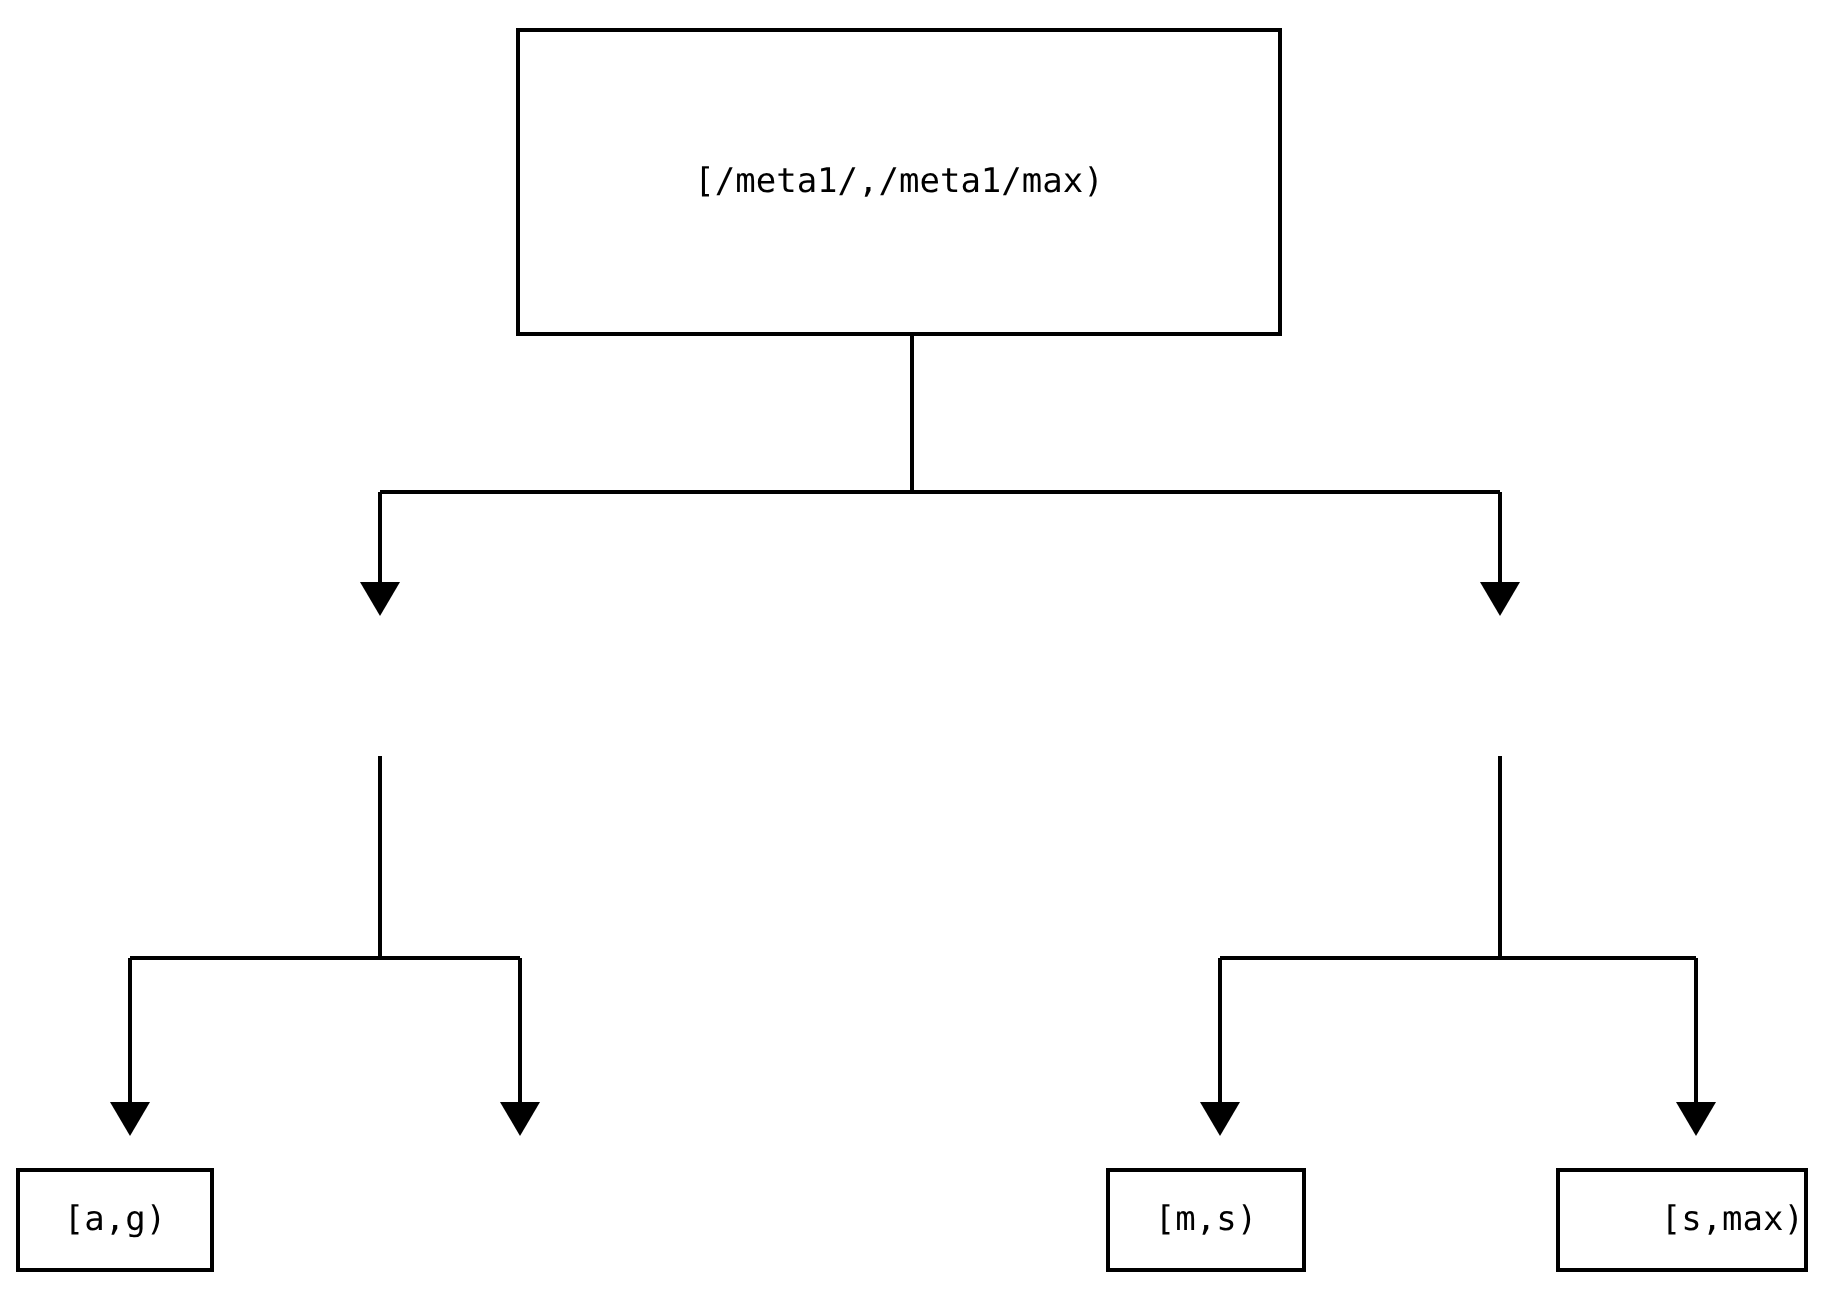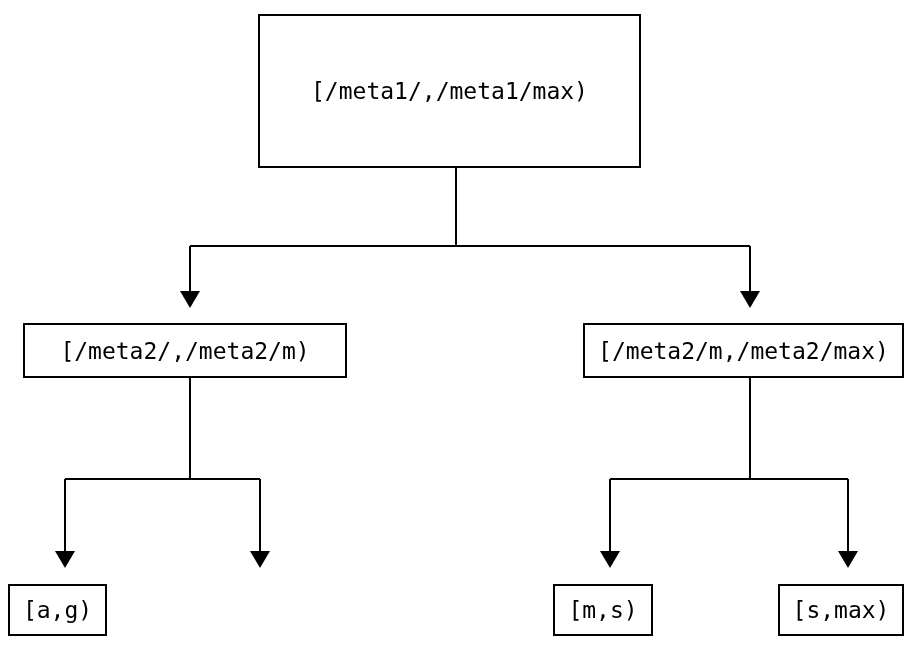"[/meta1/,/meta1/max)" .node { font-size: 23px -> 17px }
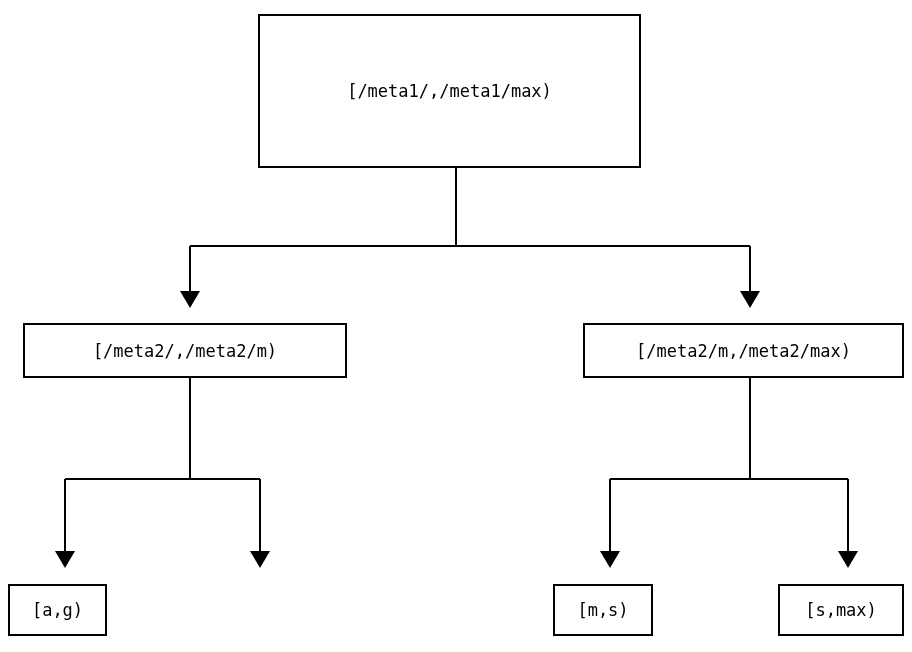"[/meta2/,/meta2/m)" div.node { html: <div> <span>[/meta2/,/meta2/m)</span> </div> -> none }
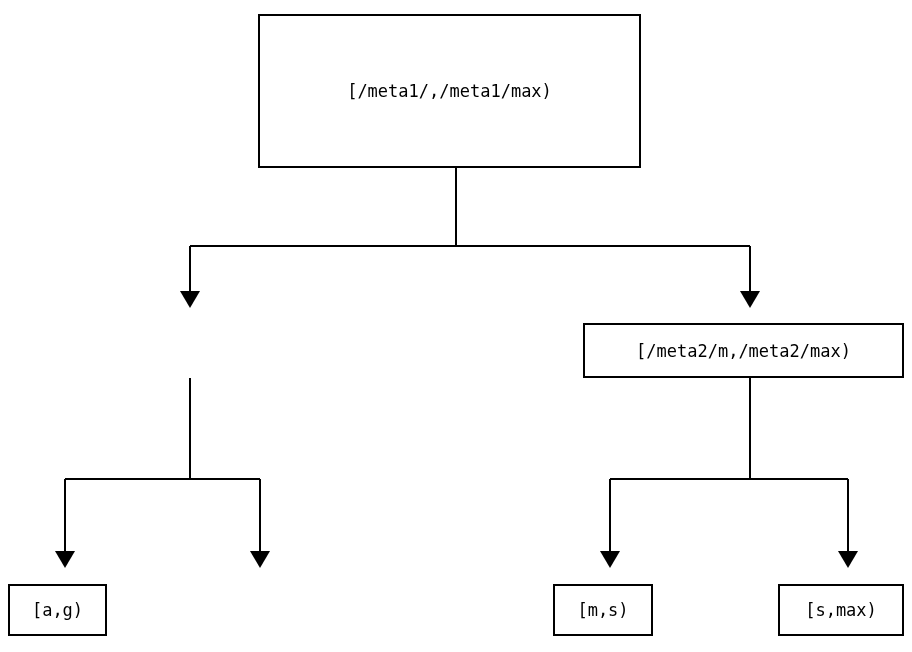"[/meta2/m,/meta2/max)" div.node { html: <div> <span>[/meta2/m,/meta2/max)</span> </div> -> none }
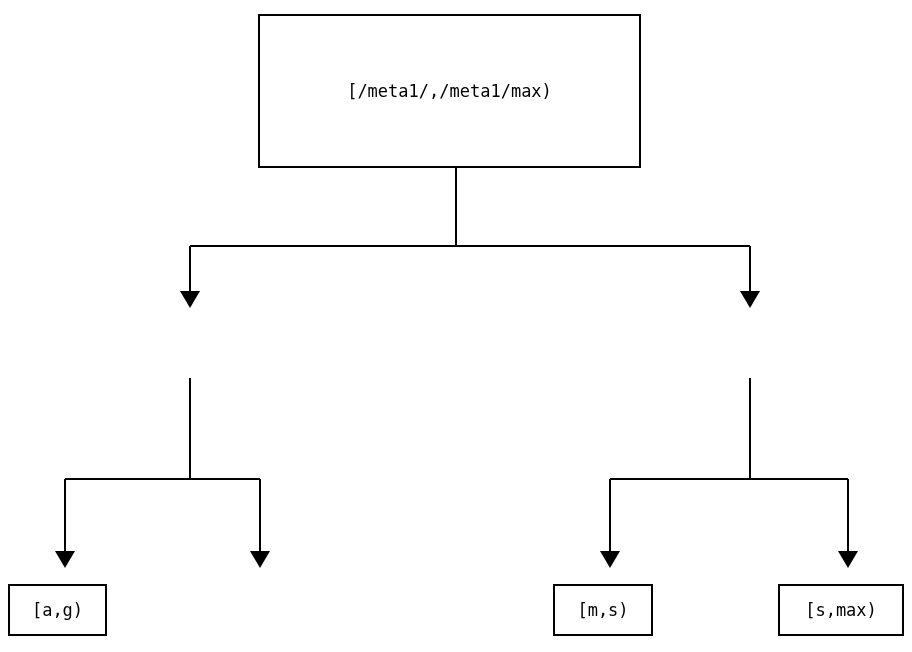"[s,max)" .node-leaf-smax { justify-content: none -> flex-end }
